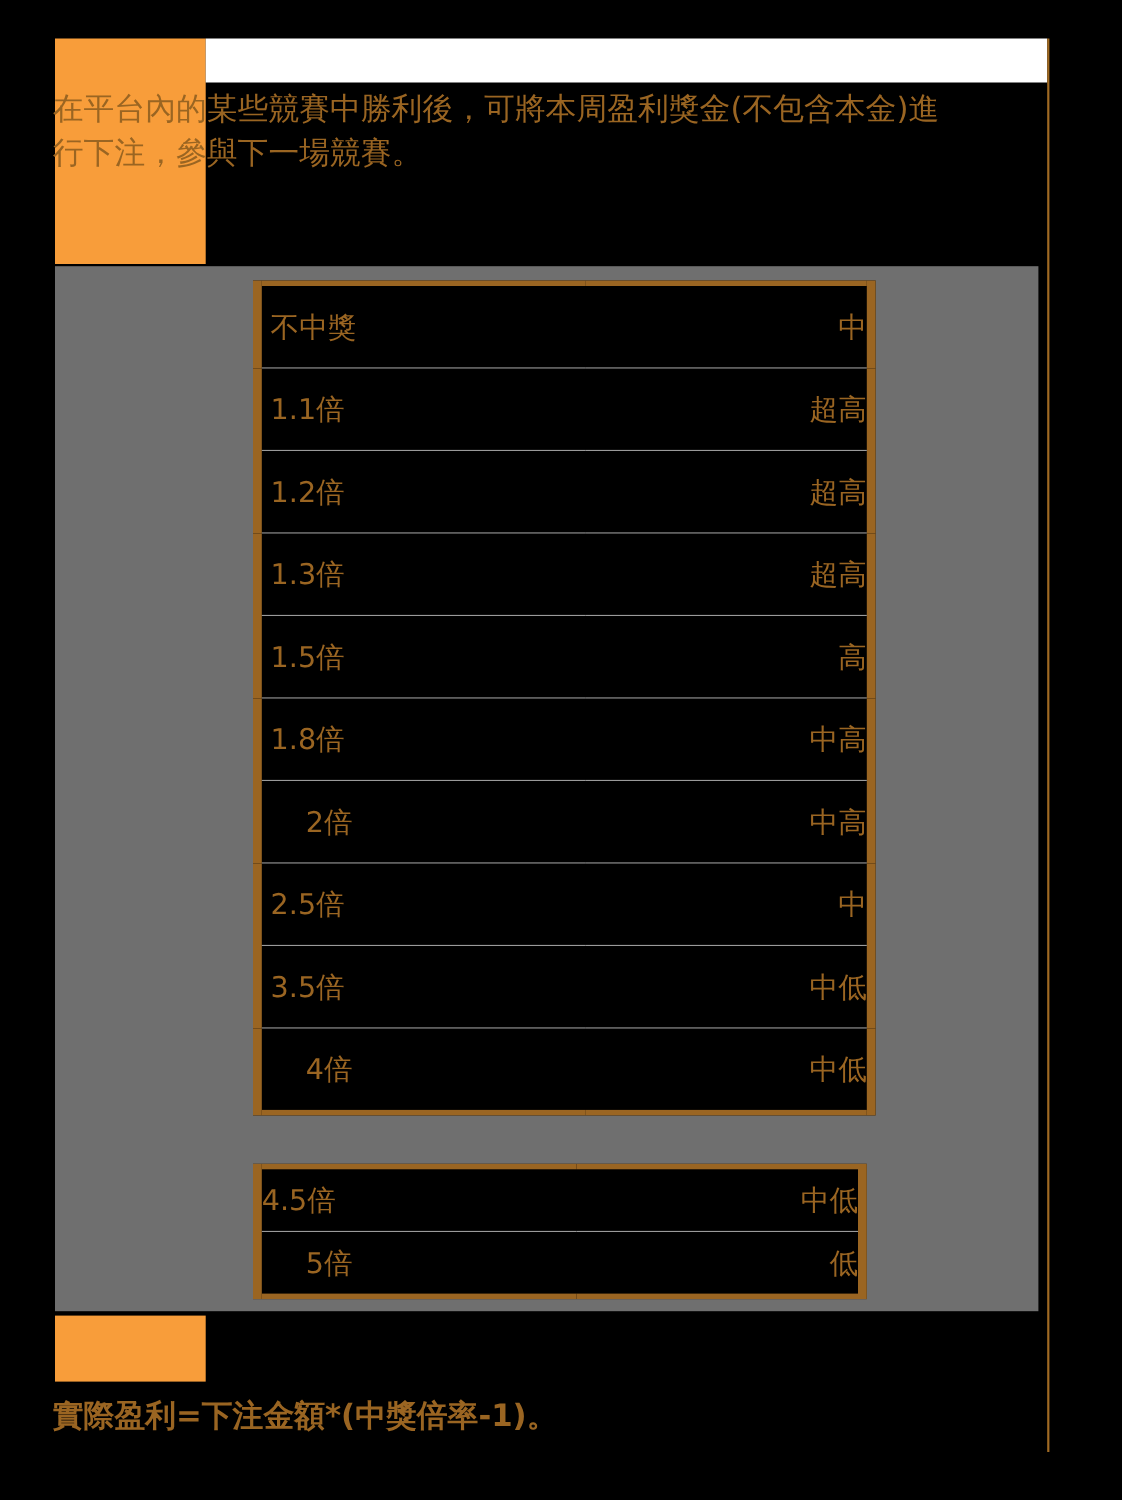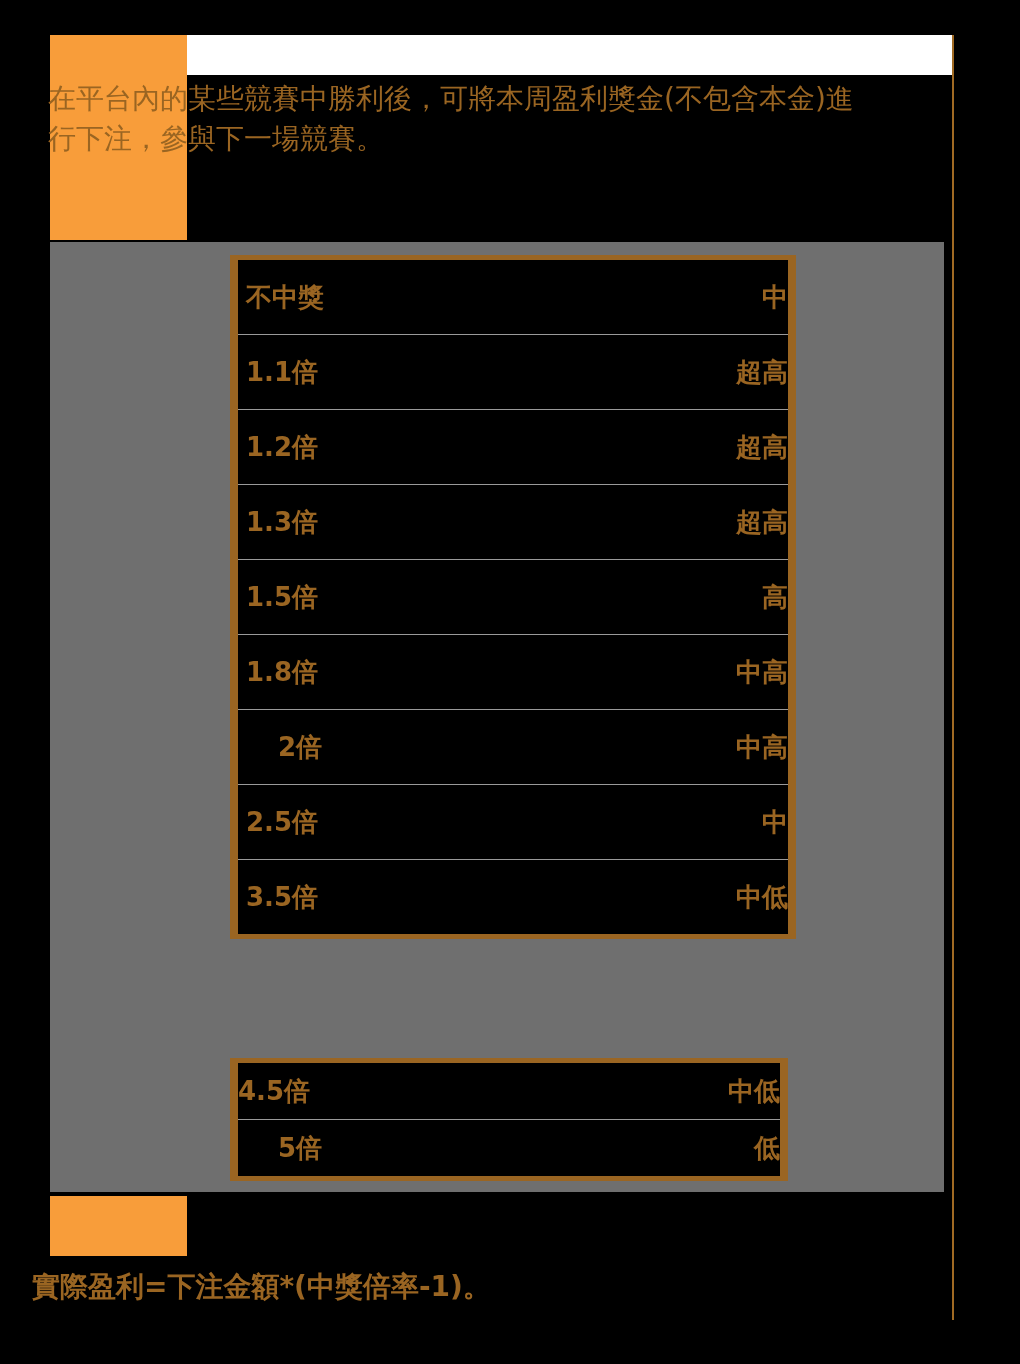"不中獎" .odds-table td { font-weight: bold -> normal }
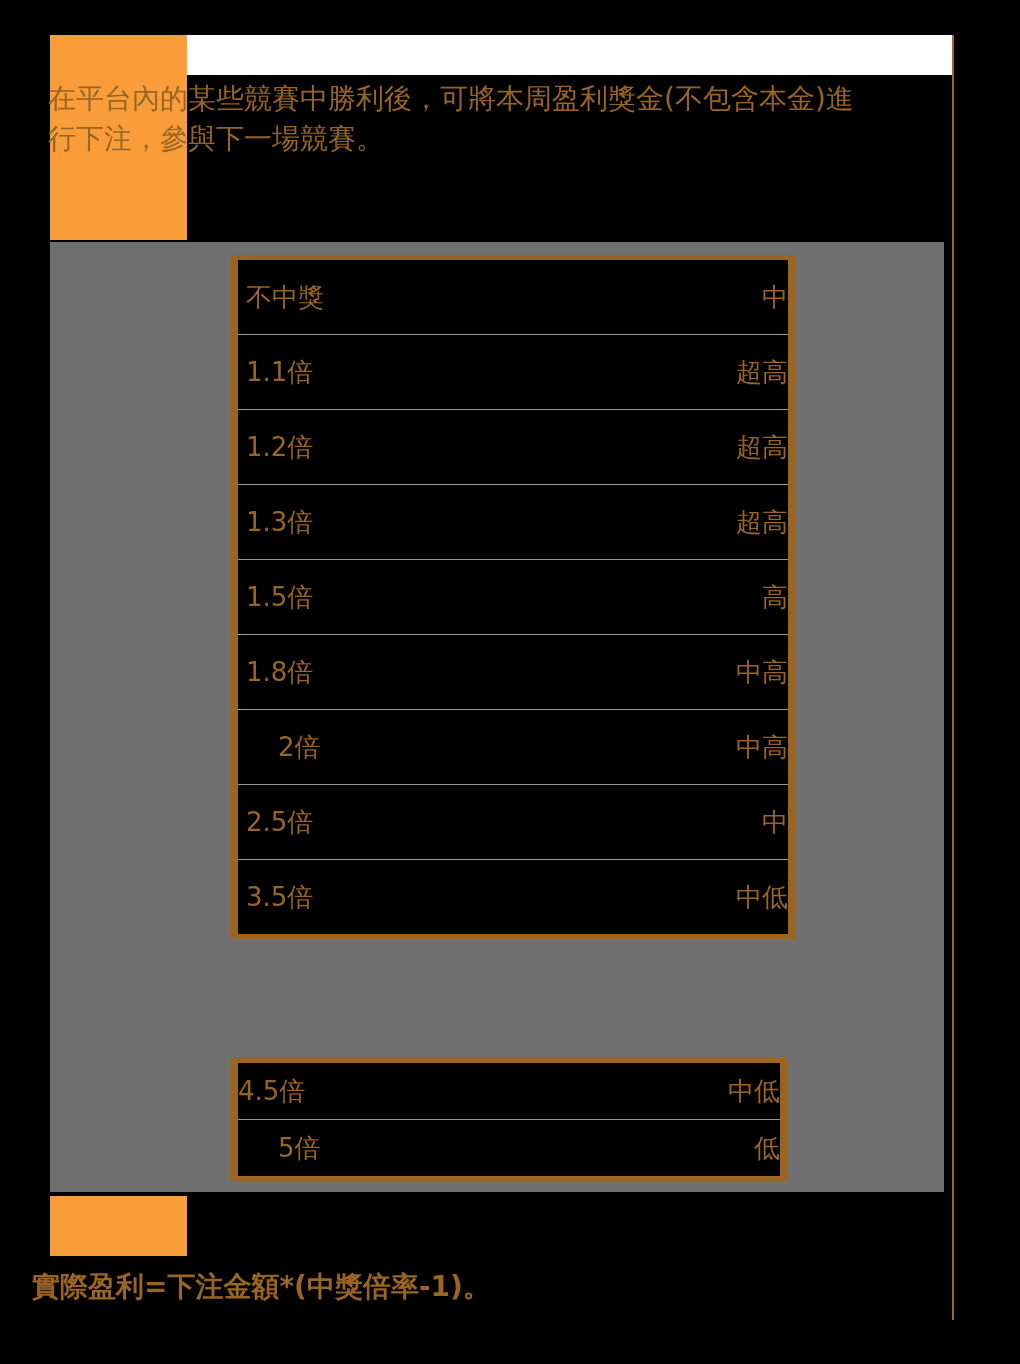"4倍" tr { html: none -> <tr> <td>4倍</td> <td>中低</td> </tr> }
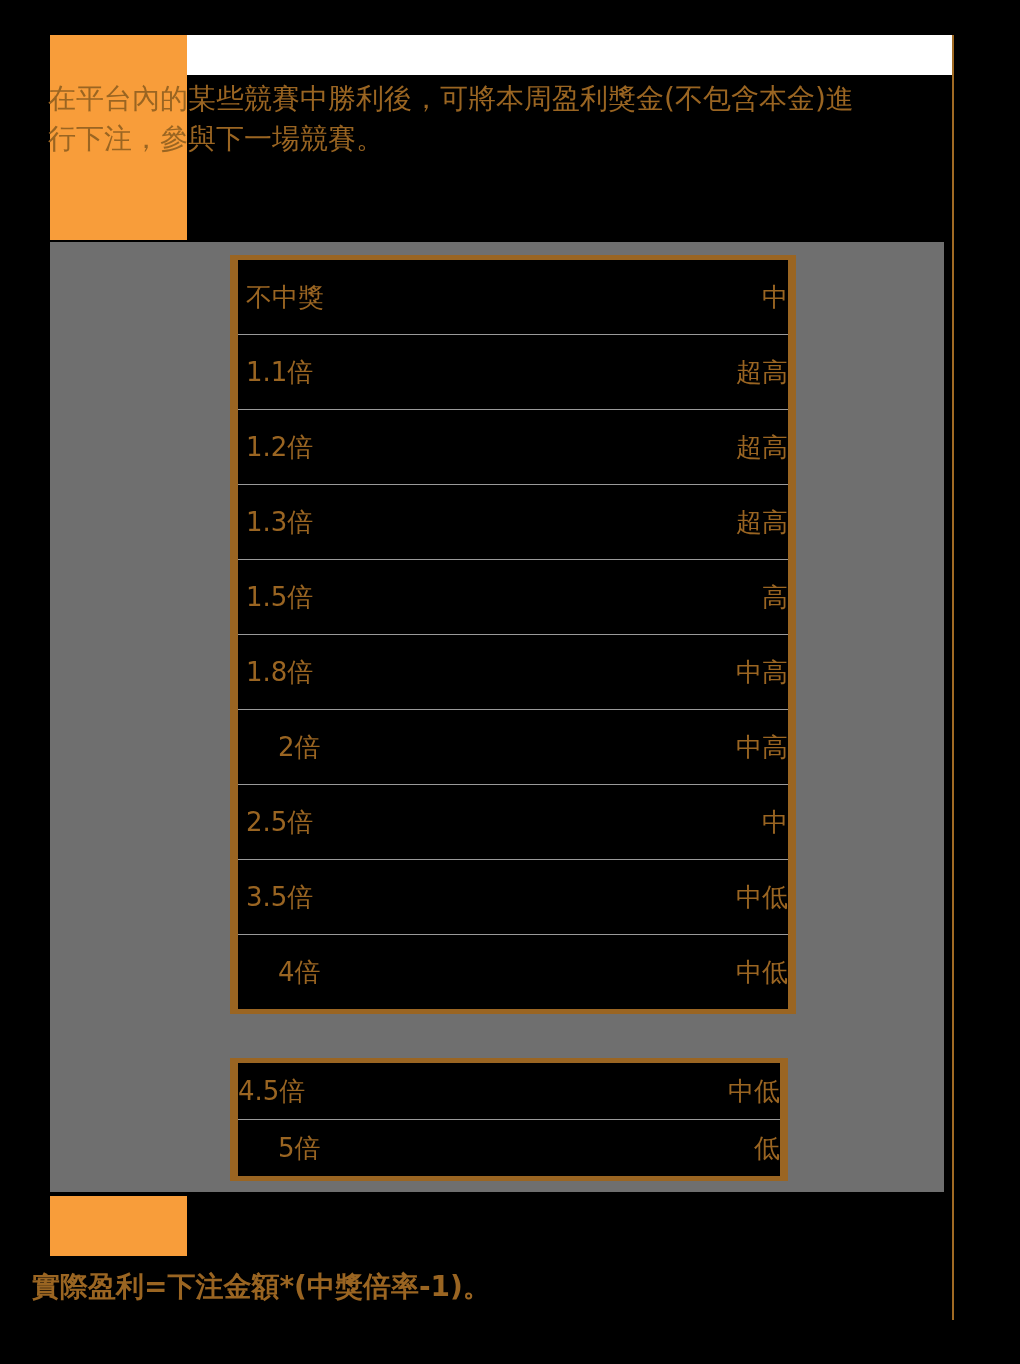"實際盈利=下注金額*(中獎倍率-1)。" .formula { left: 32px -> 48px }
